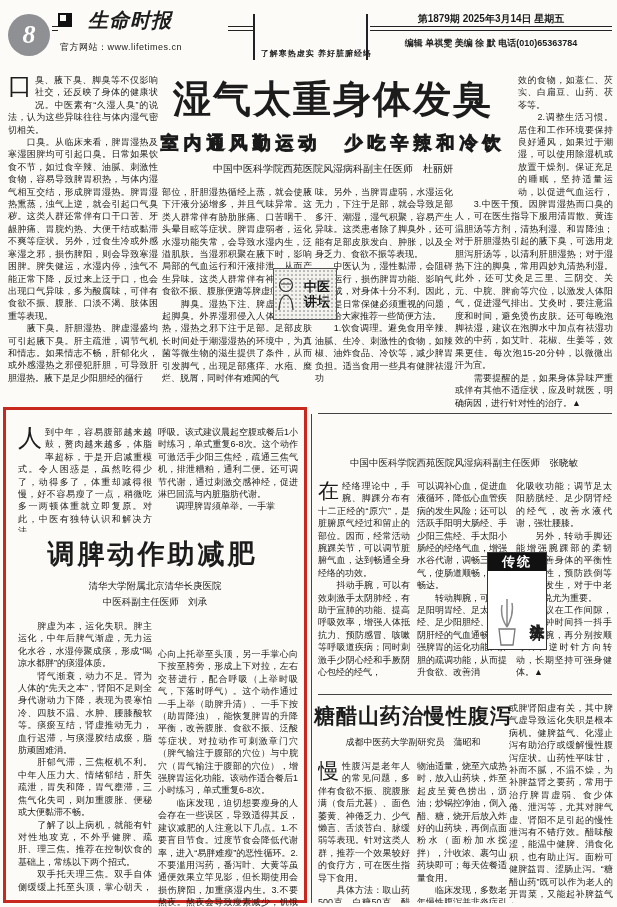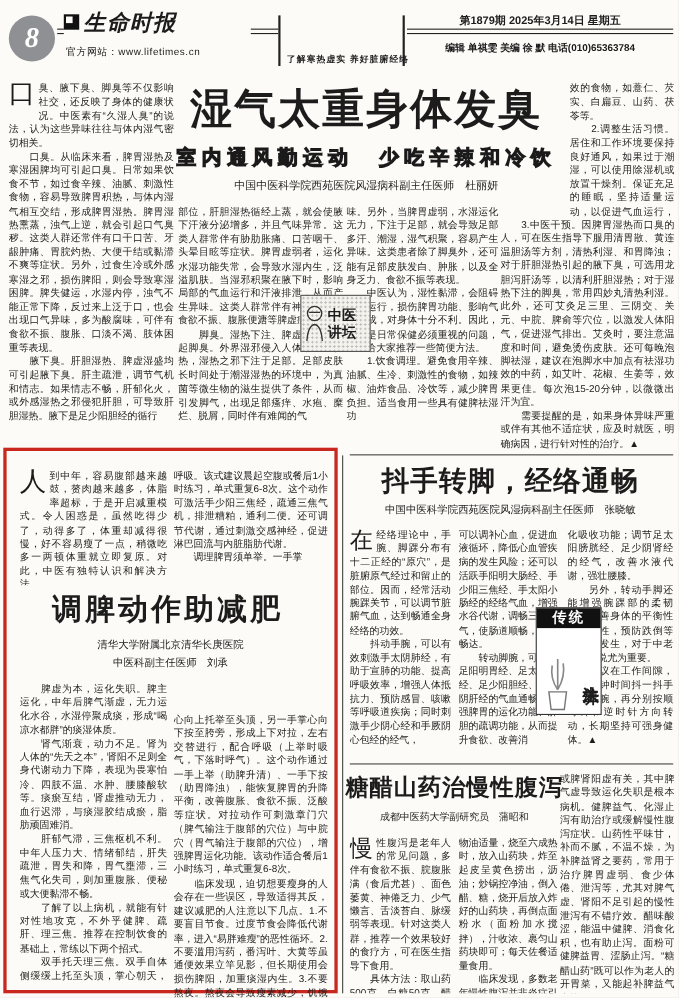"生命时报" .masthead { gap: 4px -> 16px }
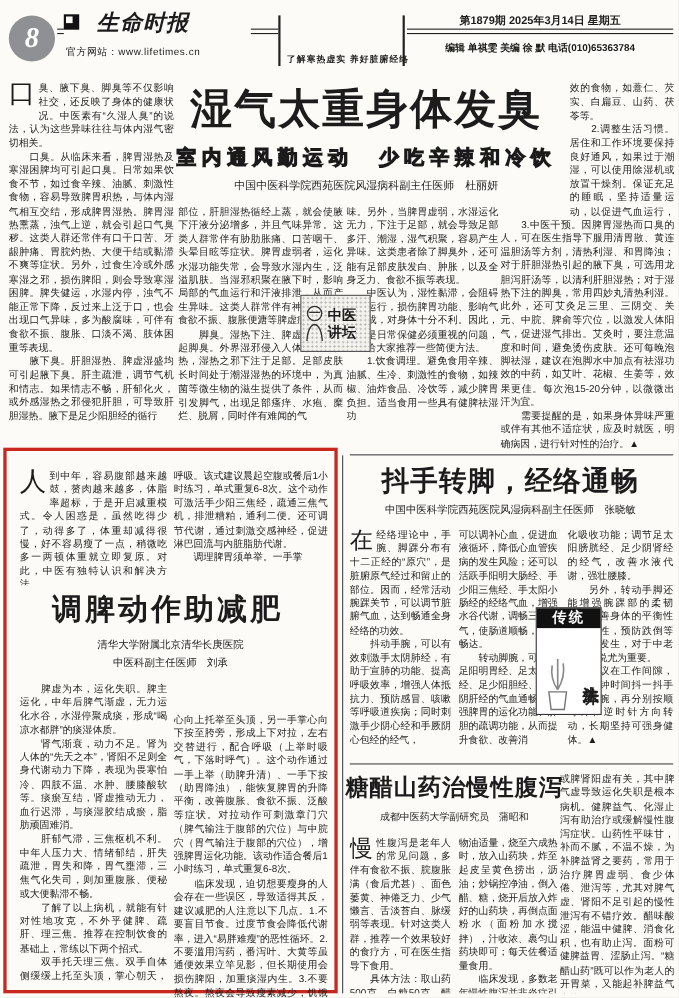"中医" .jiangtan .jt-label { text-align: left -> center }
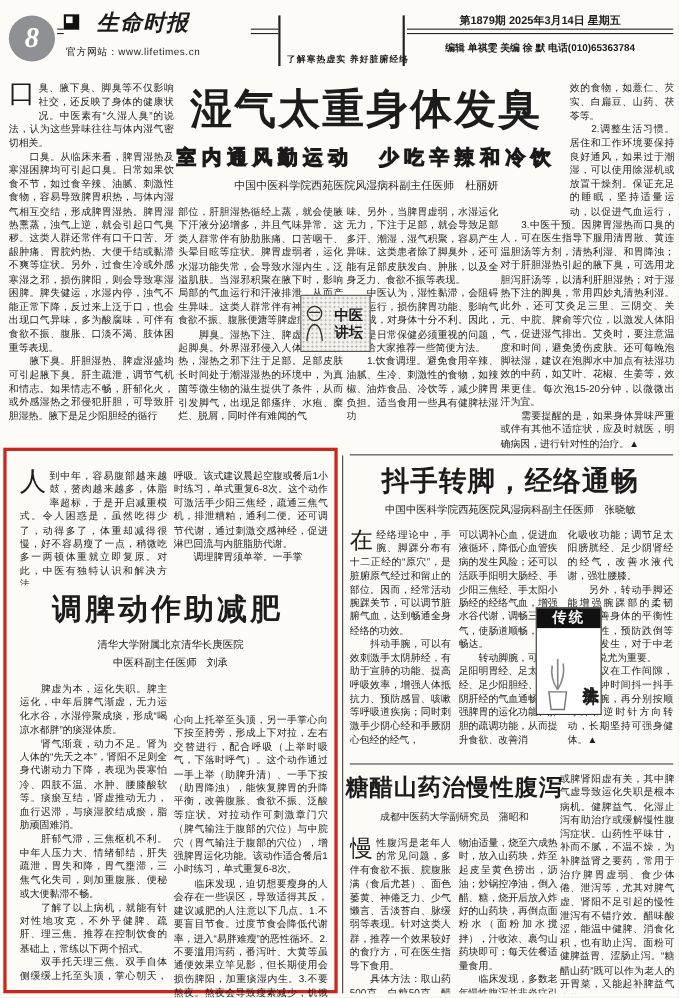"抖手转脚，经络通畅" div.abs { html: <div>抖手转脚，经络通畅</div> -> none }
